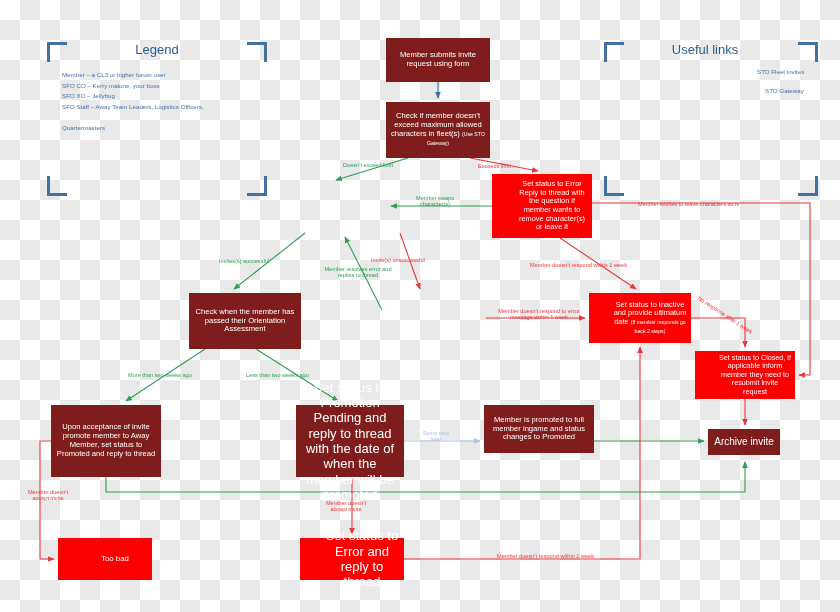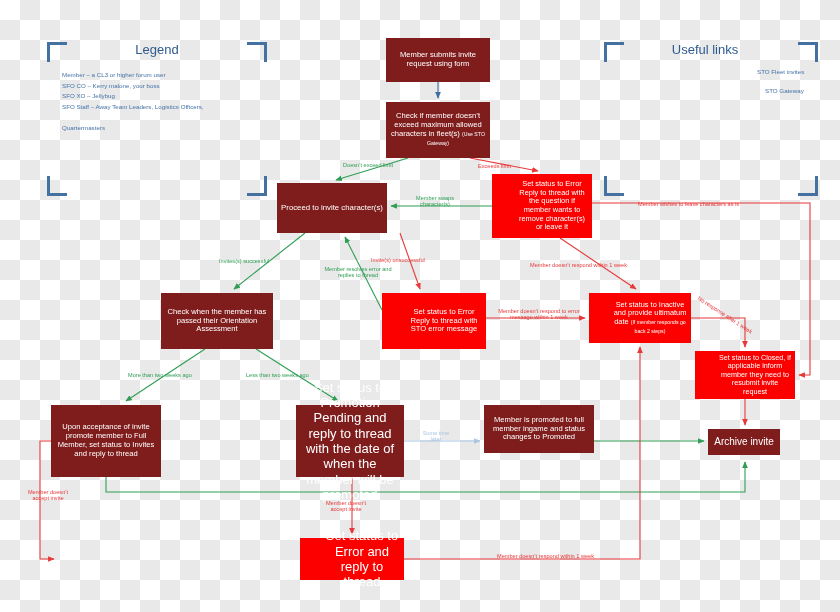"Proceed to invite character(s)" div.node { html: <div> <span>Proceed to invite character(s)</span> </div> -> none }
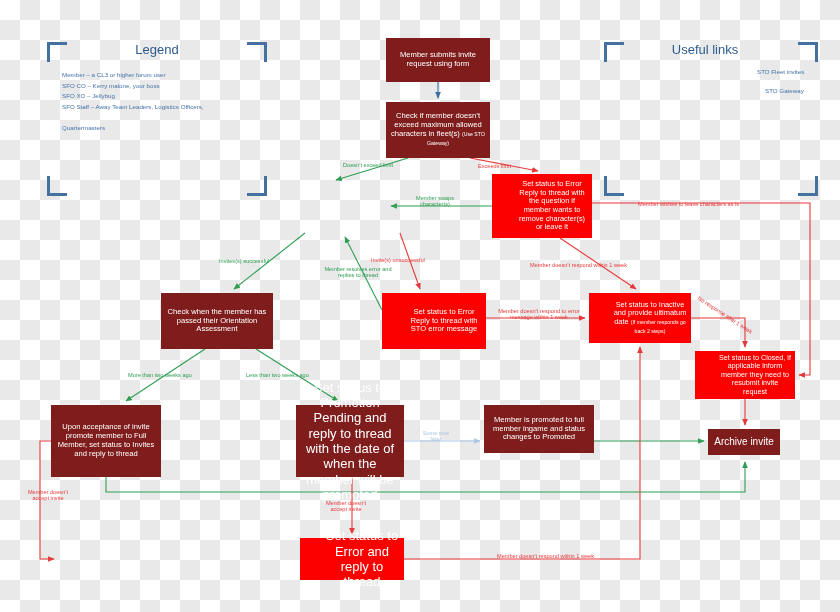"Check when the member has" div.node { left: 161px -> 189px }
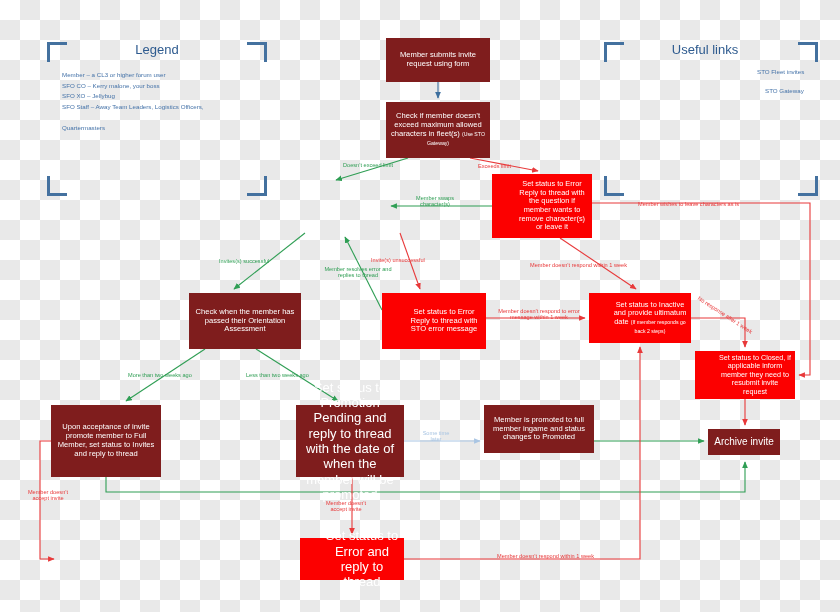"Set status to Error Reply to thread with STO" div.node { html: <div> <span>Set status to Error Reply to thread with STO error message</span> </div> -> none }
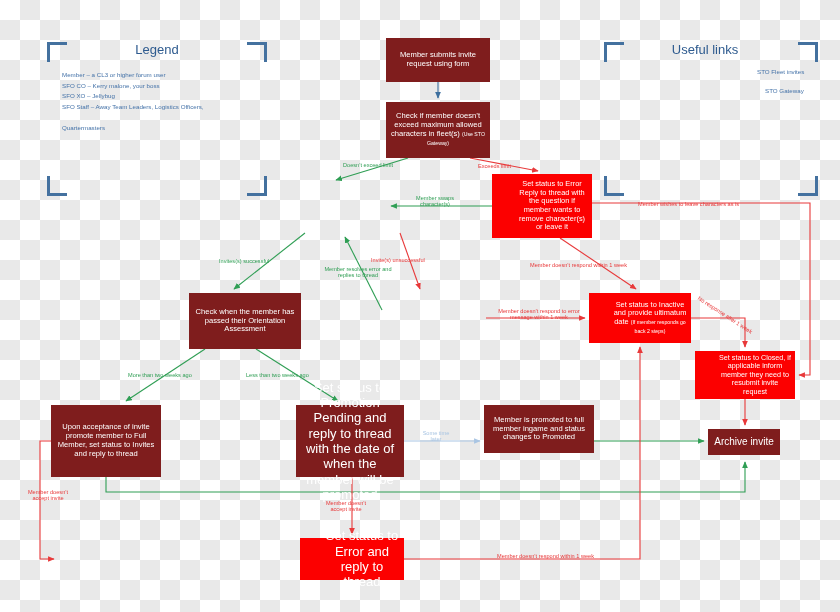"Upon acceptance of invite promote" span { text: Full Member, set status to Invites -> Away Member, set status to Promoted }
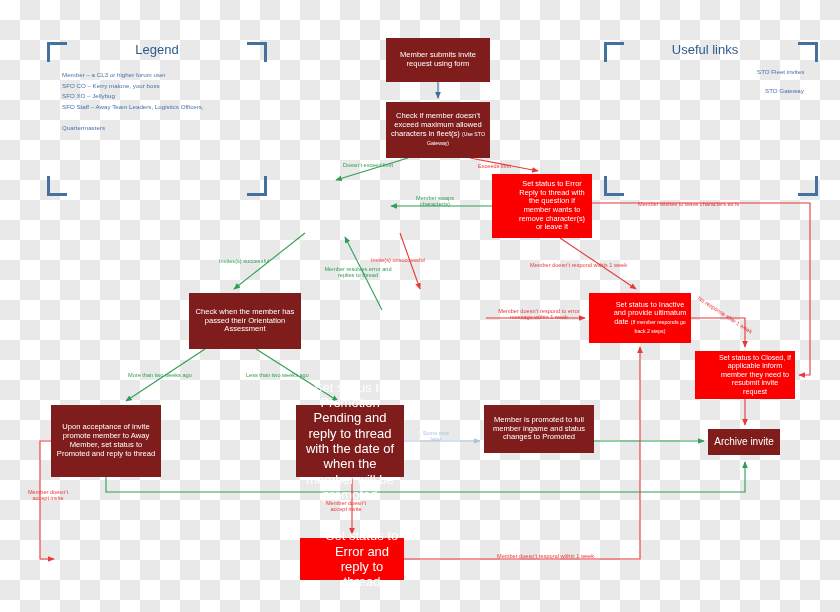"Too bad" div.node { html: none -> <div> <span>Too bad</span> </div> }
